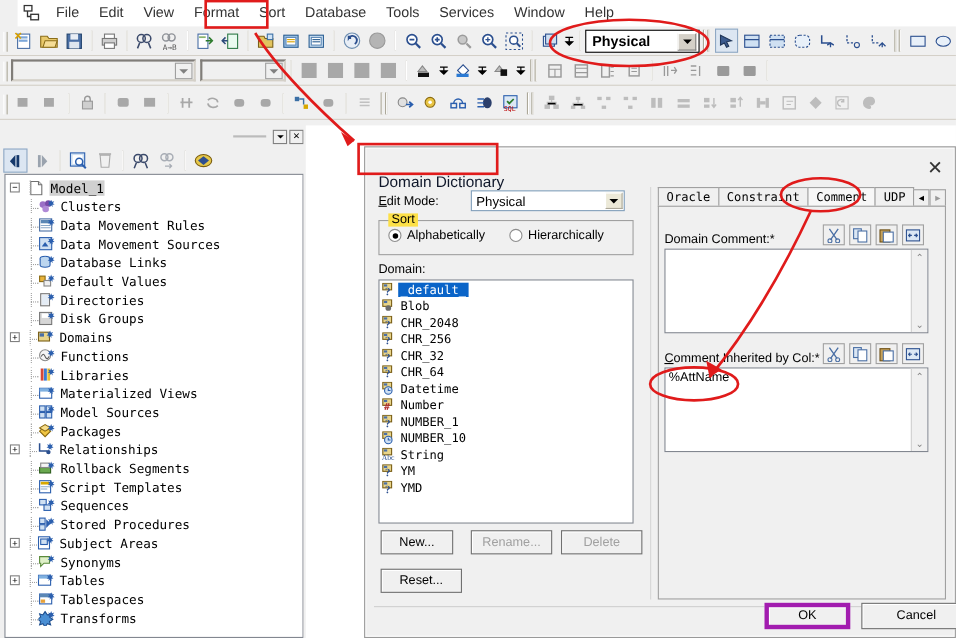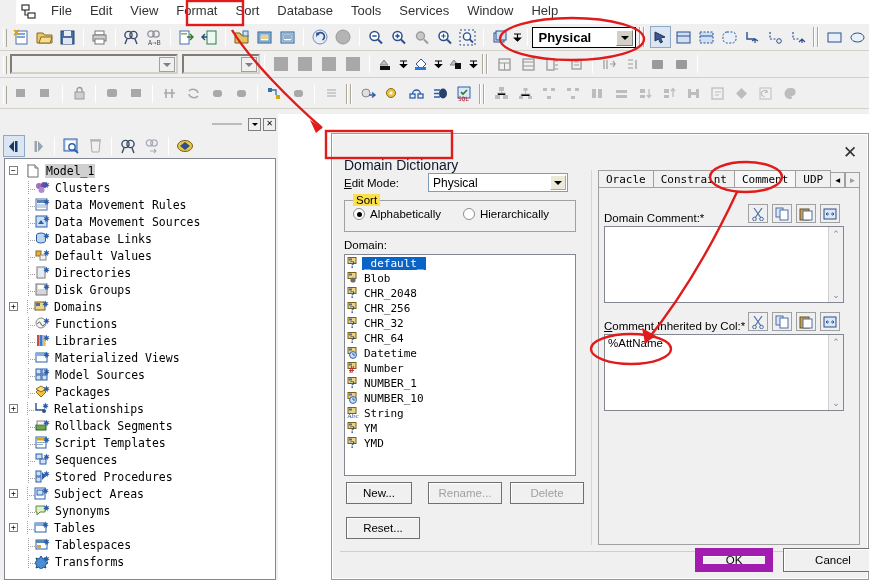"OK" .btn.default { border: 8px solid #a21caf -> 4px solid #a21caf }
